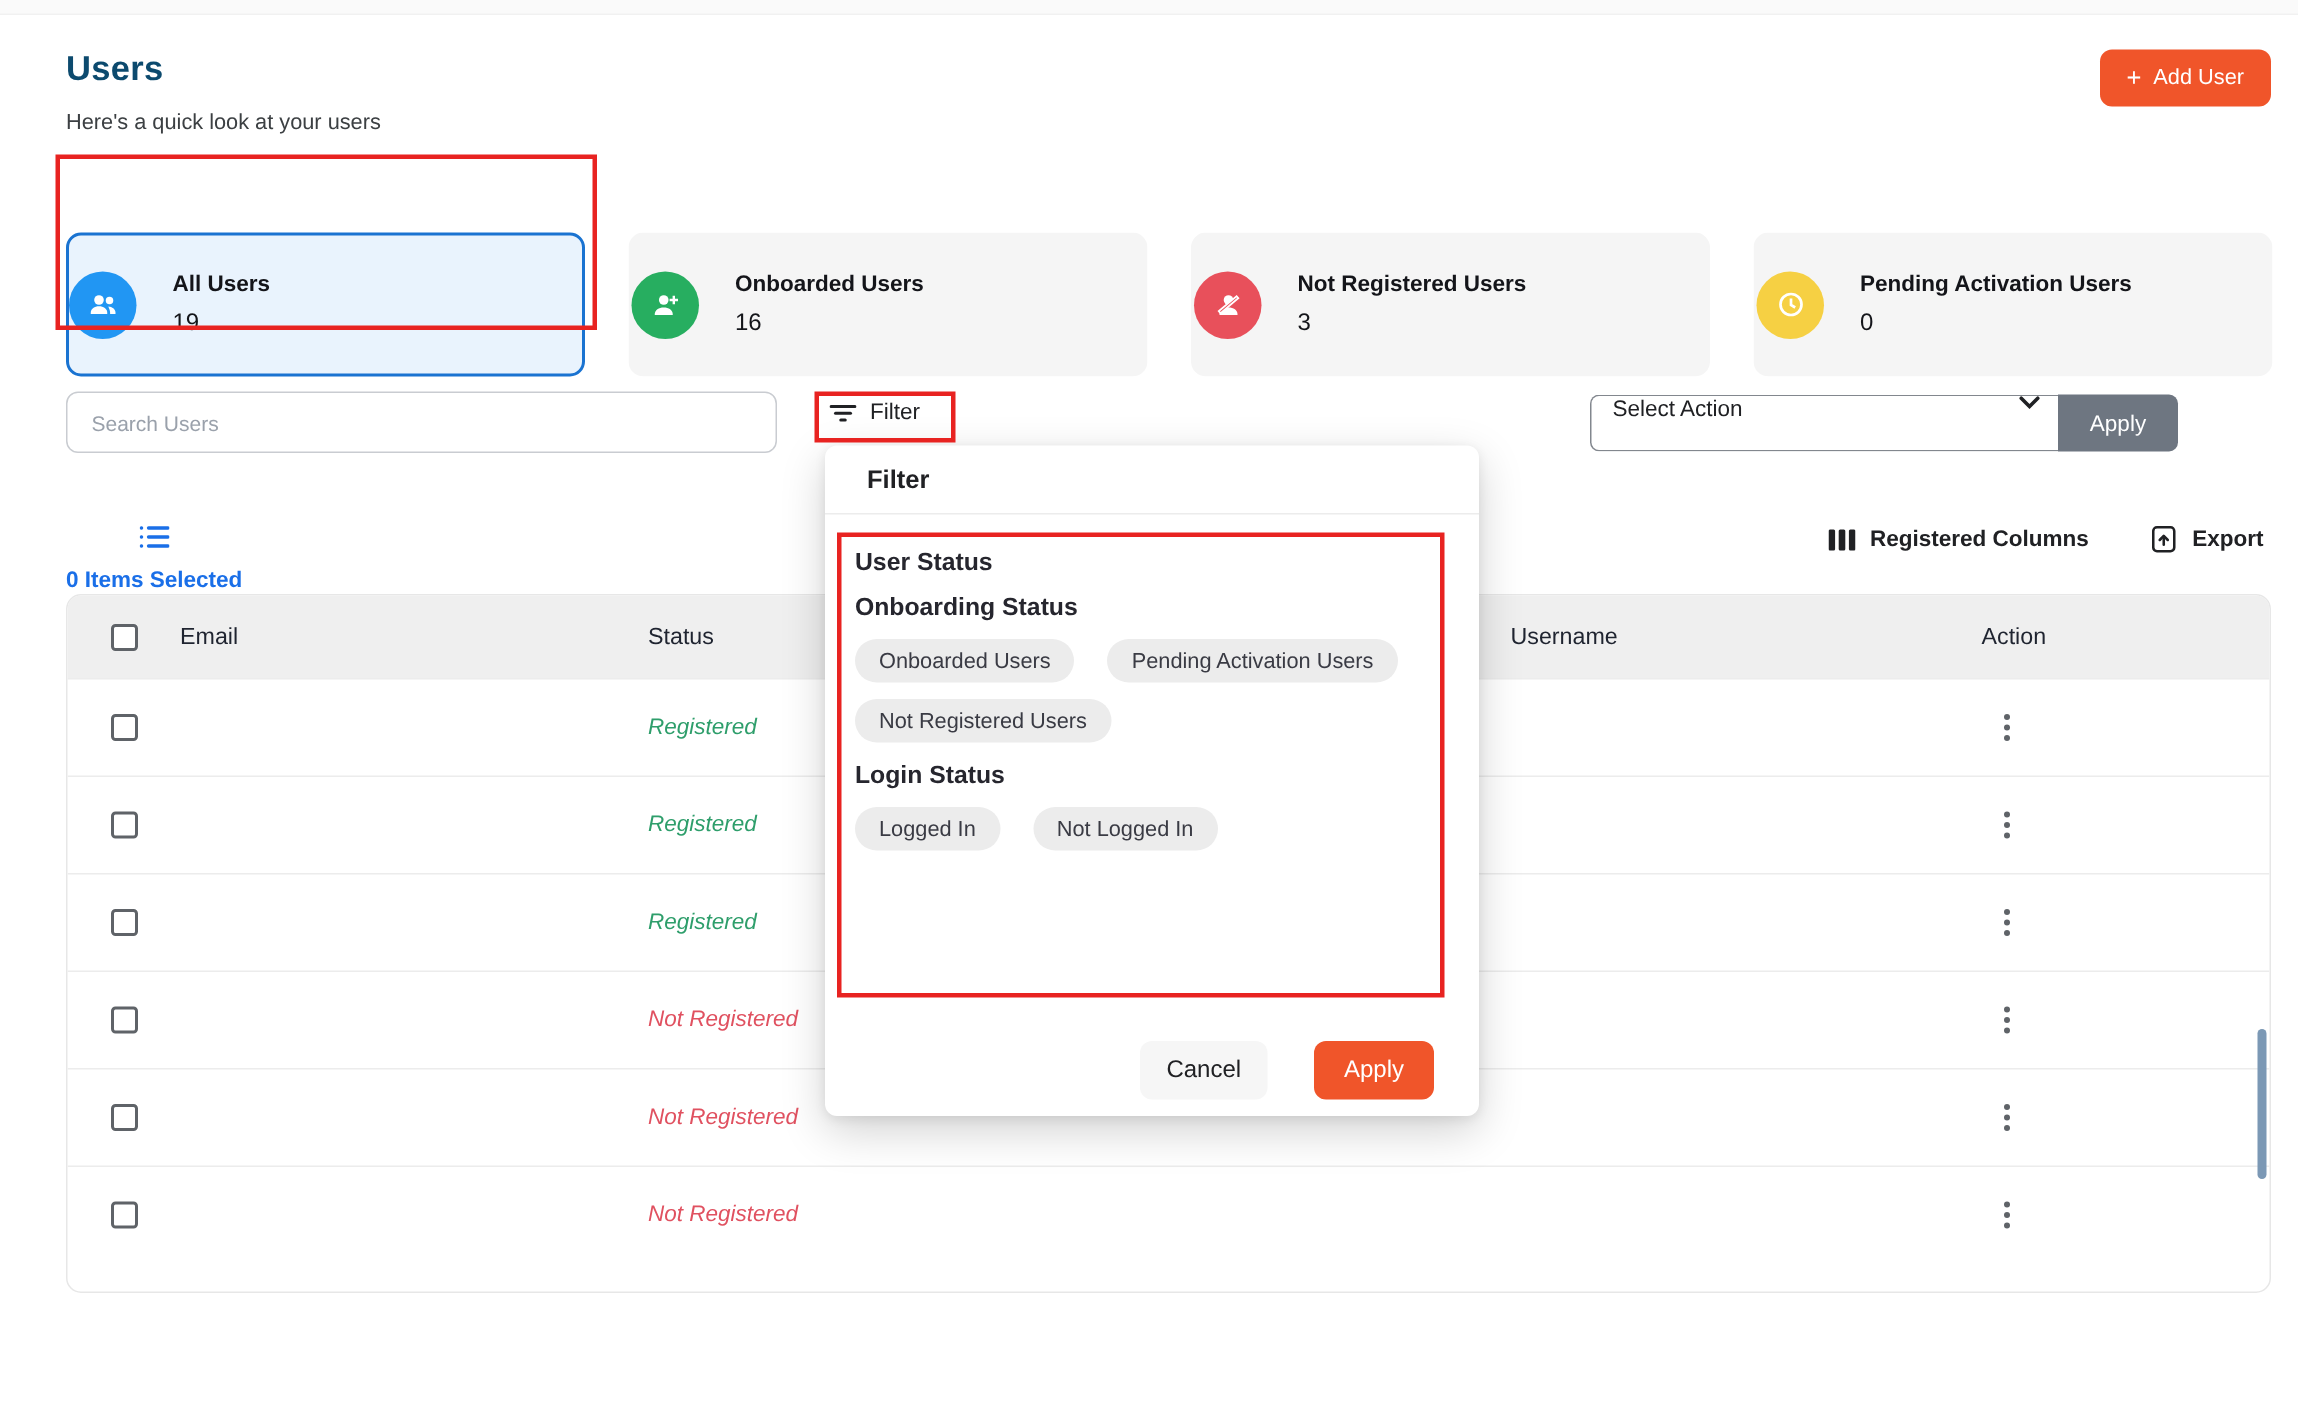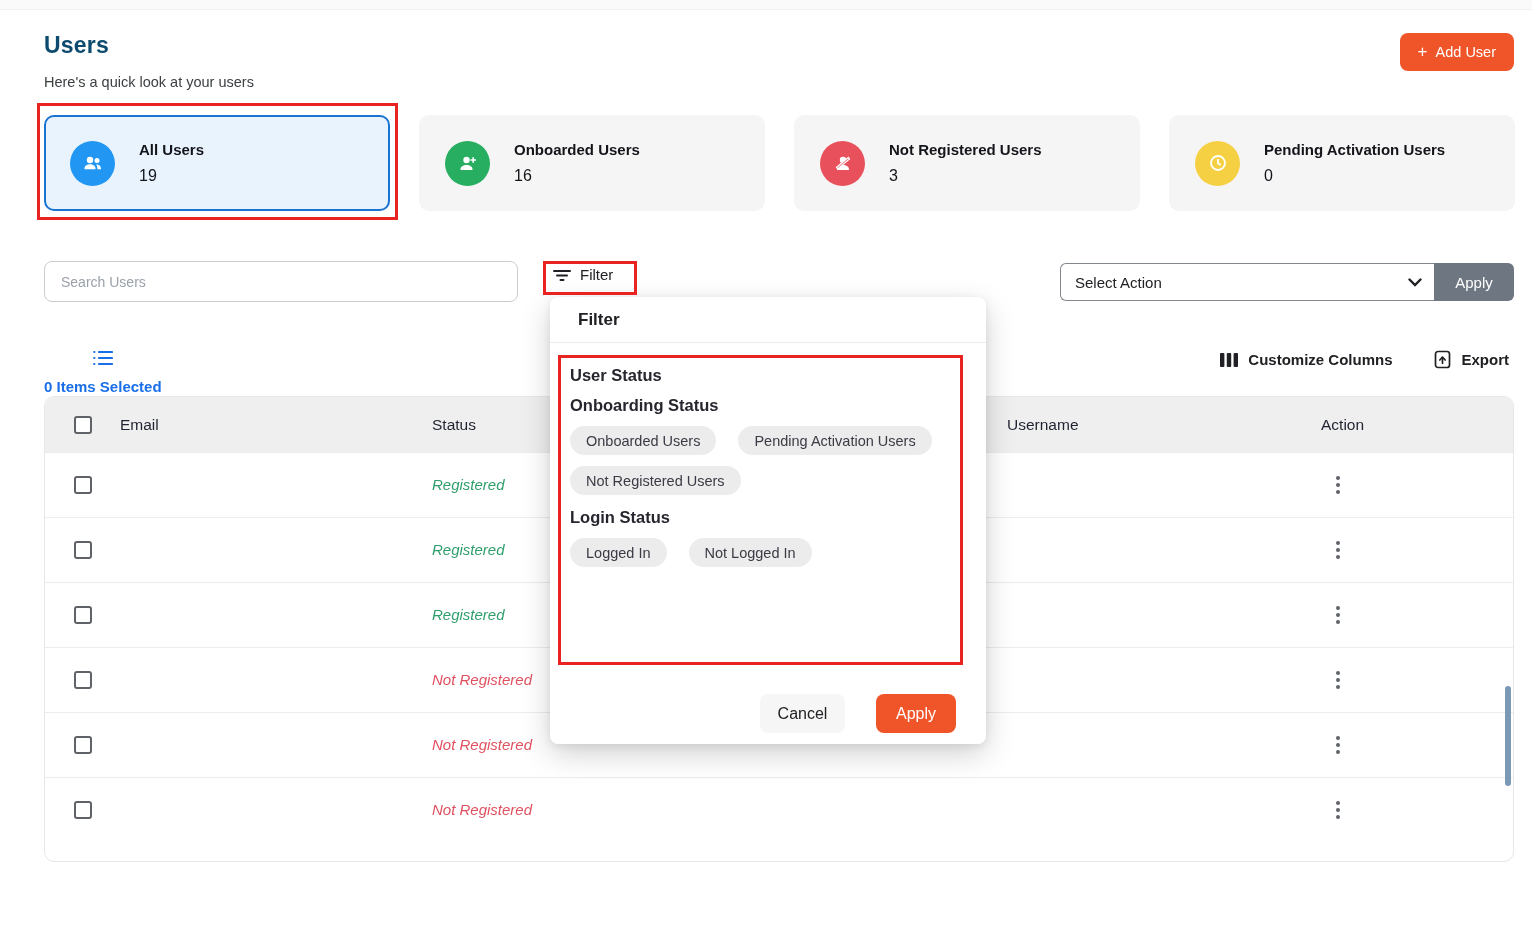"All Users" .card { margin-top: none -> 40px; padding-left: 24px -> none }
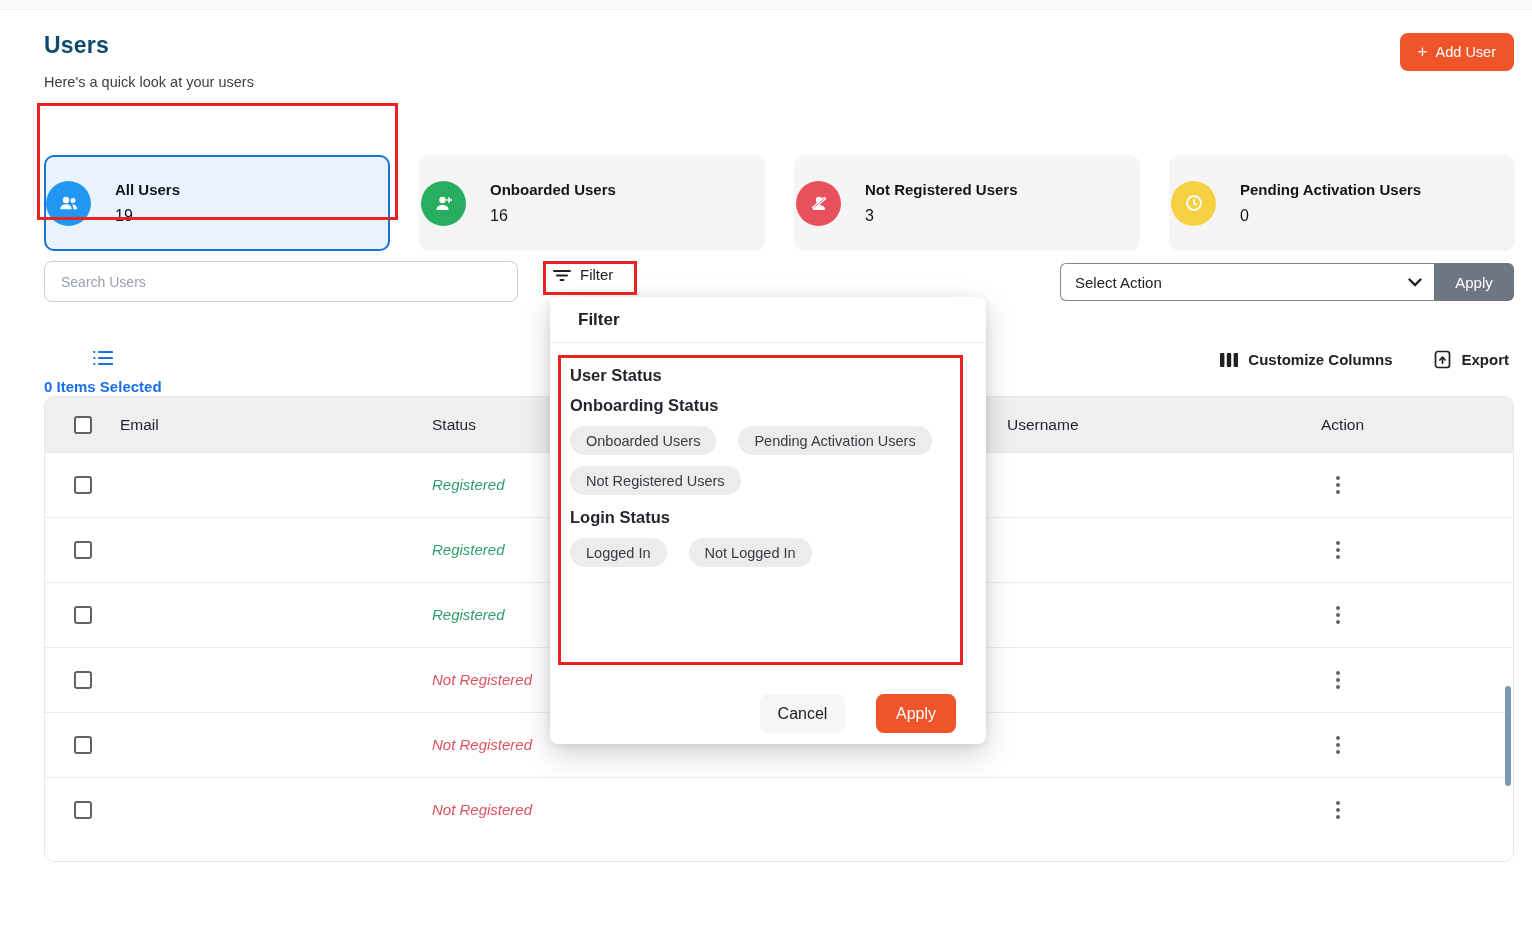"Select Action" .select-box { align-items: center -> flex-start; width: 374px -> 312px }
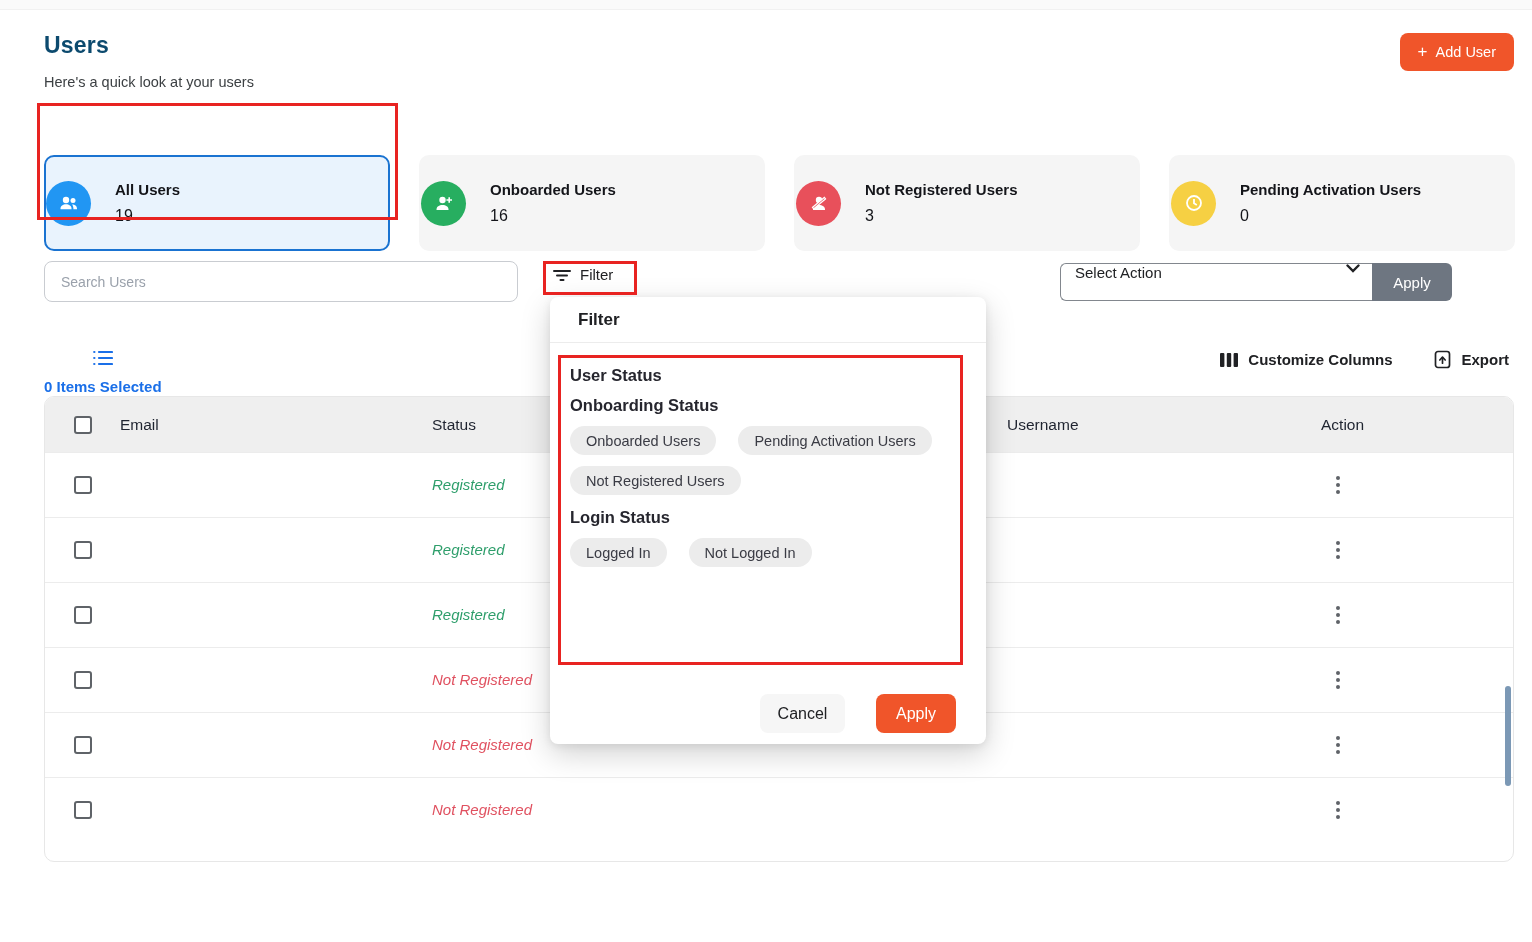"Customize Columns" span { text: Customize -> Registered }
